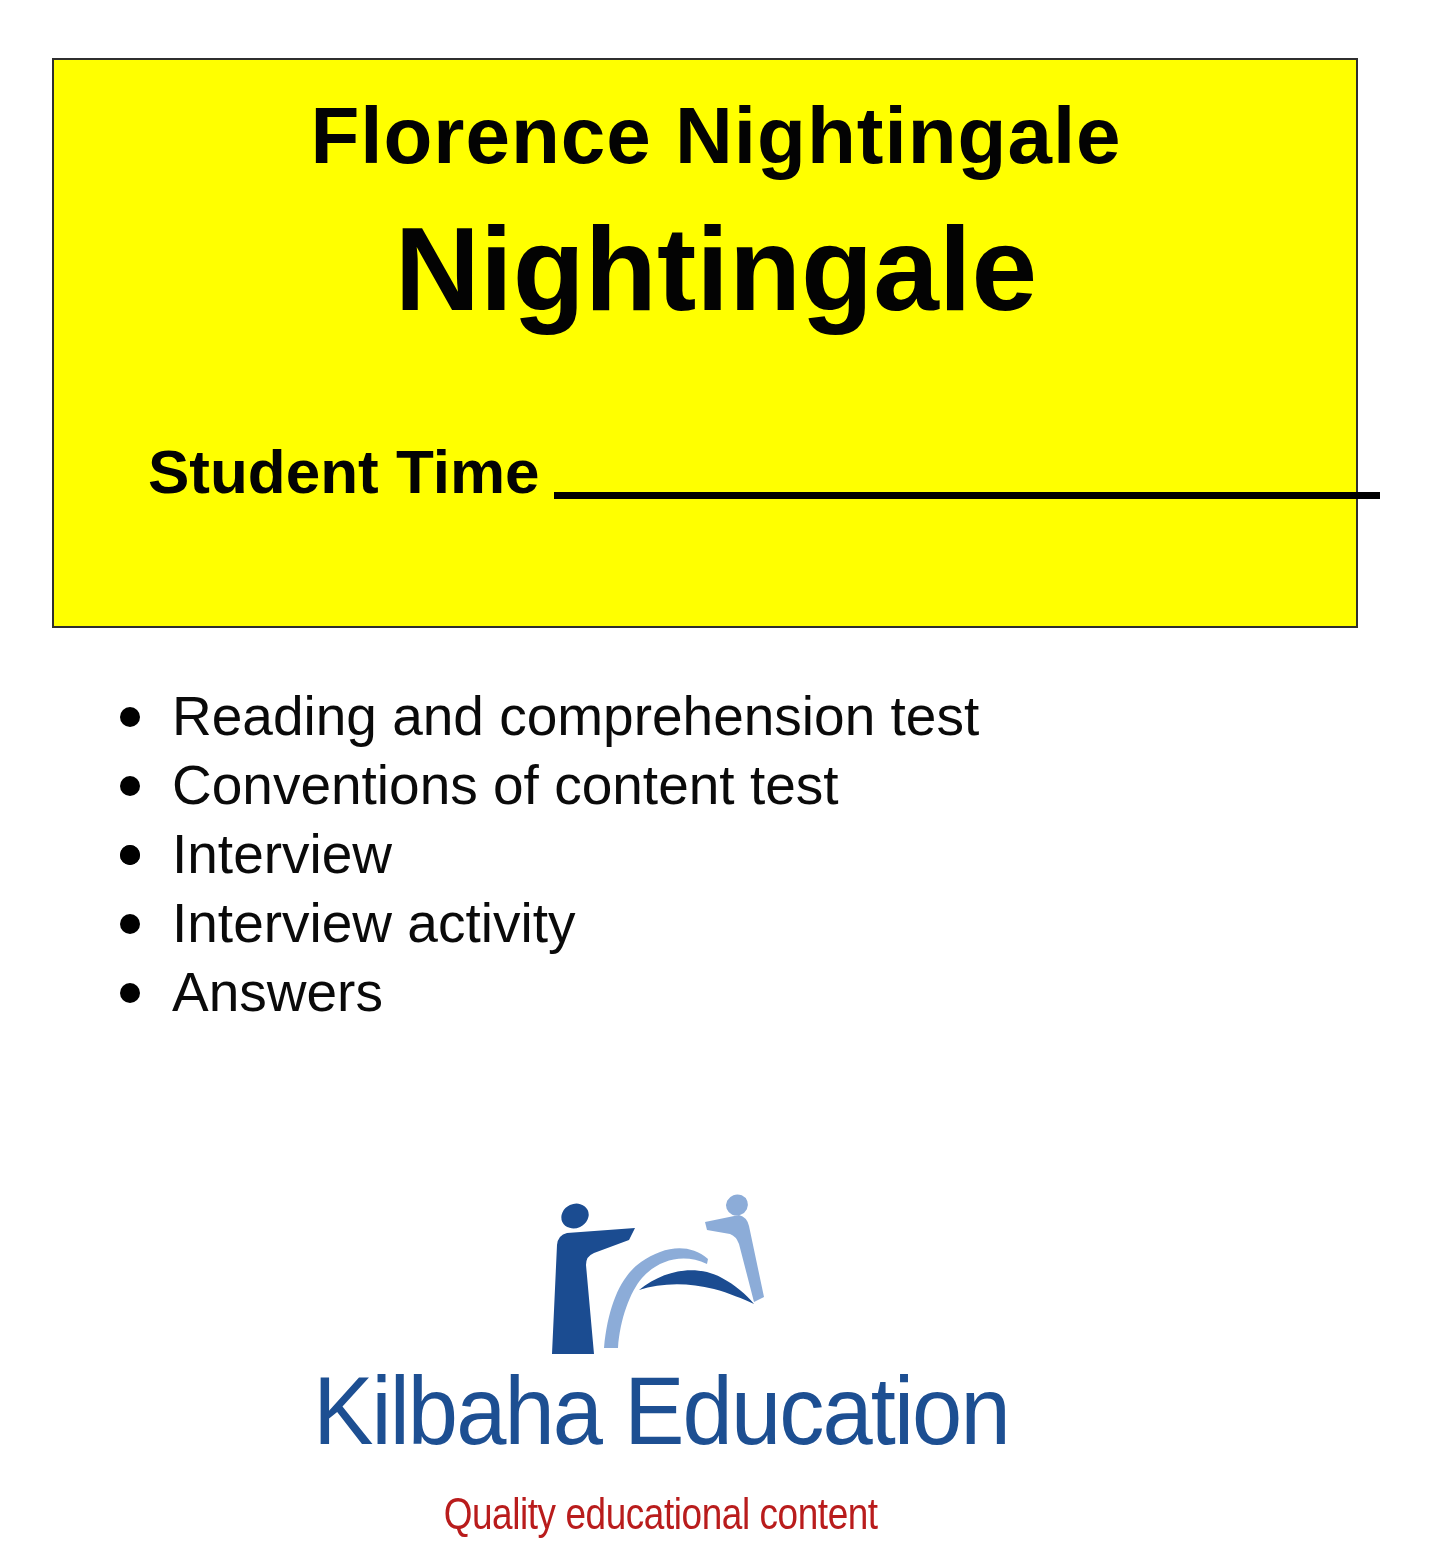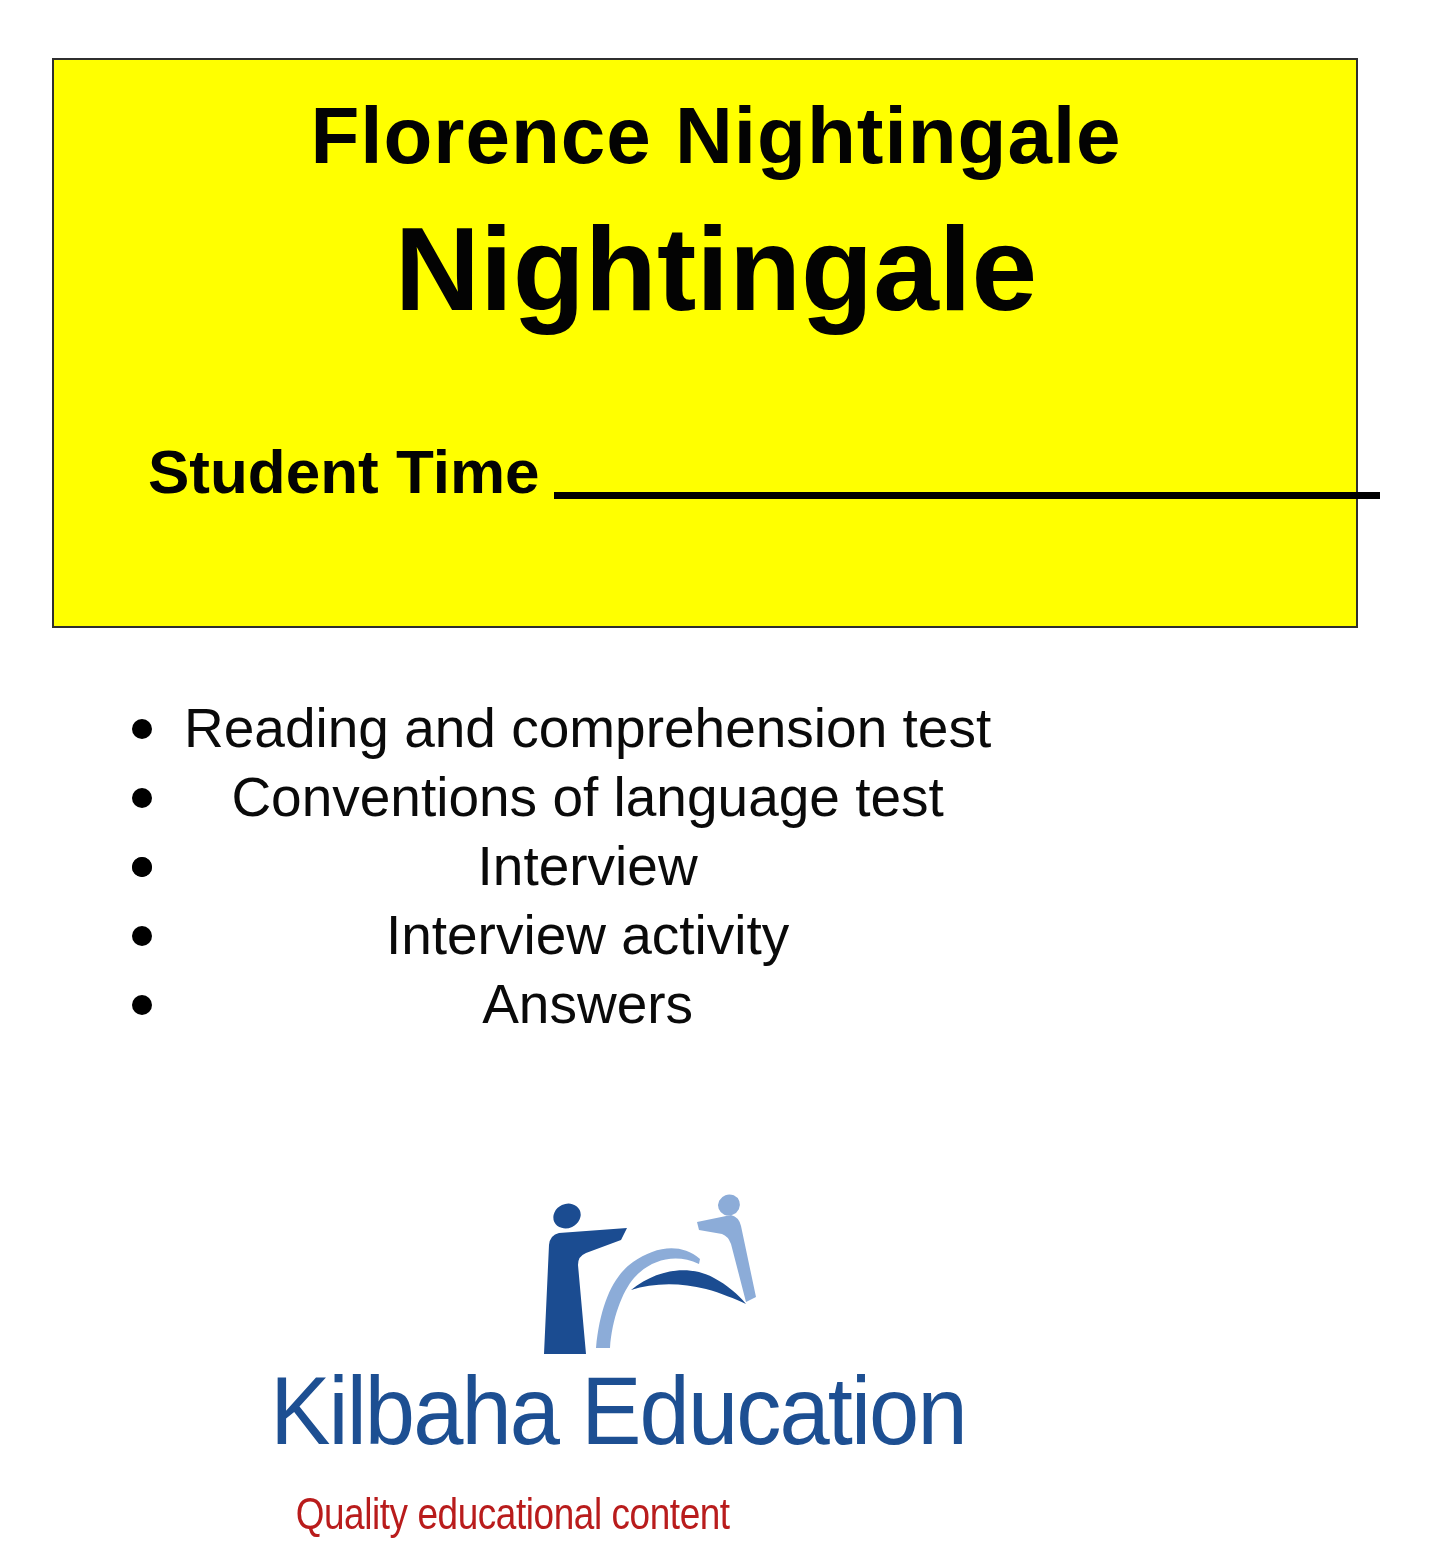"Reading and comprehension test" .activities { margin: 12px -> 0; text-align: center -> none }
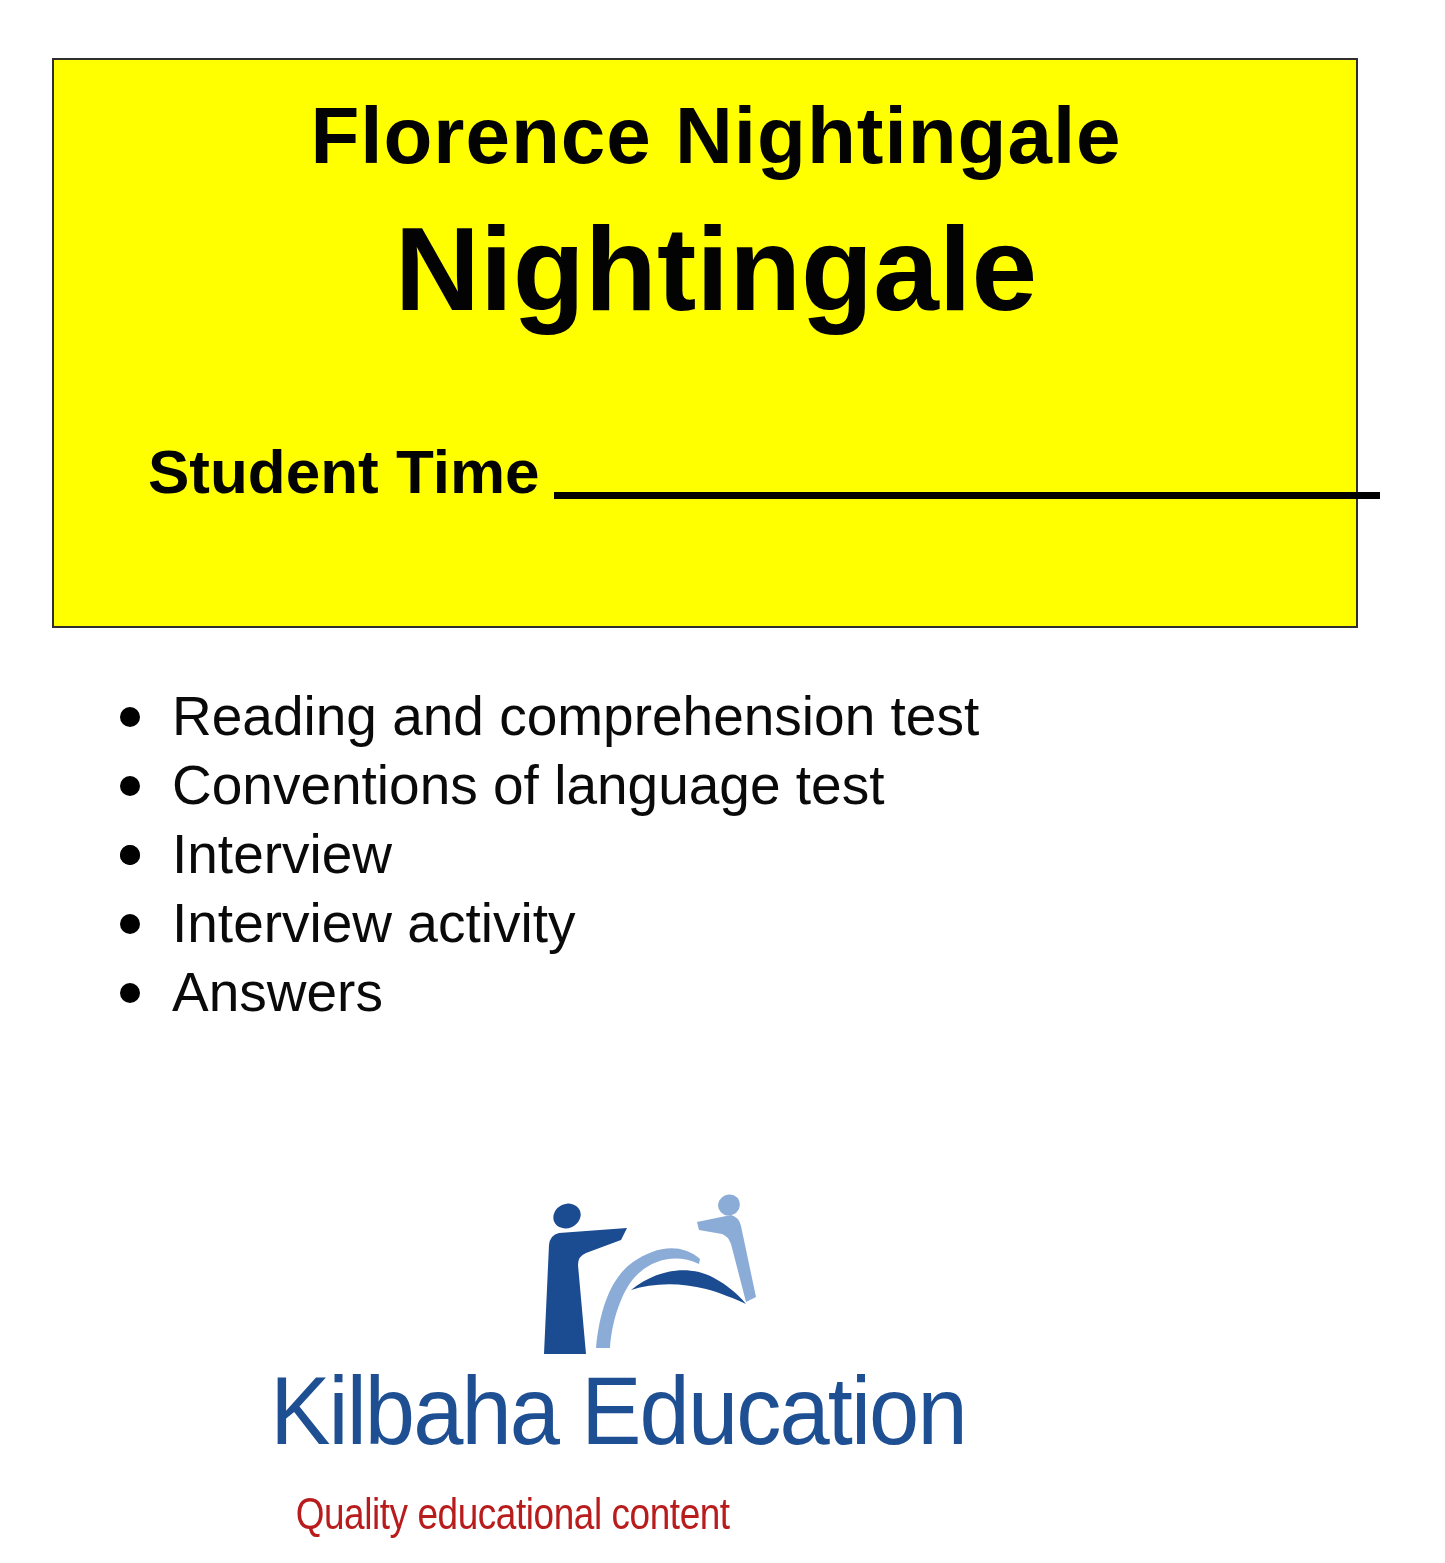"Conventions of language test" span { text: language -> content }
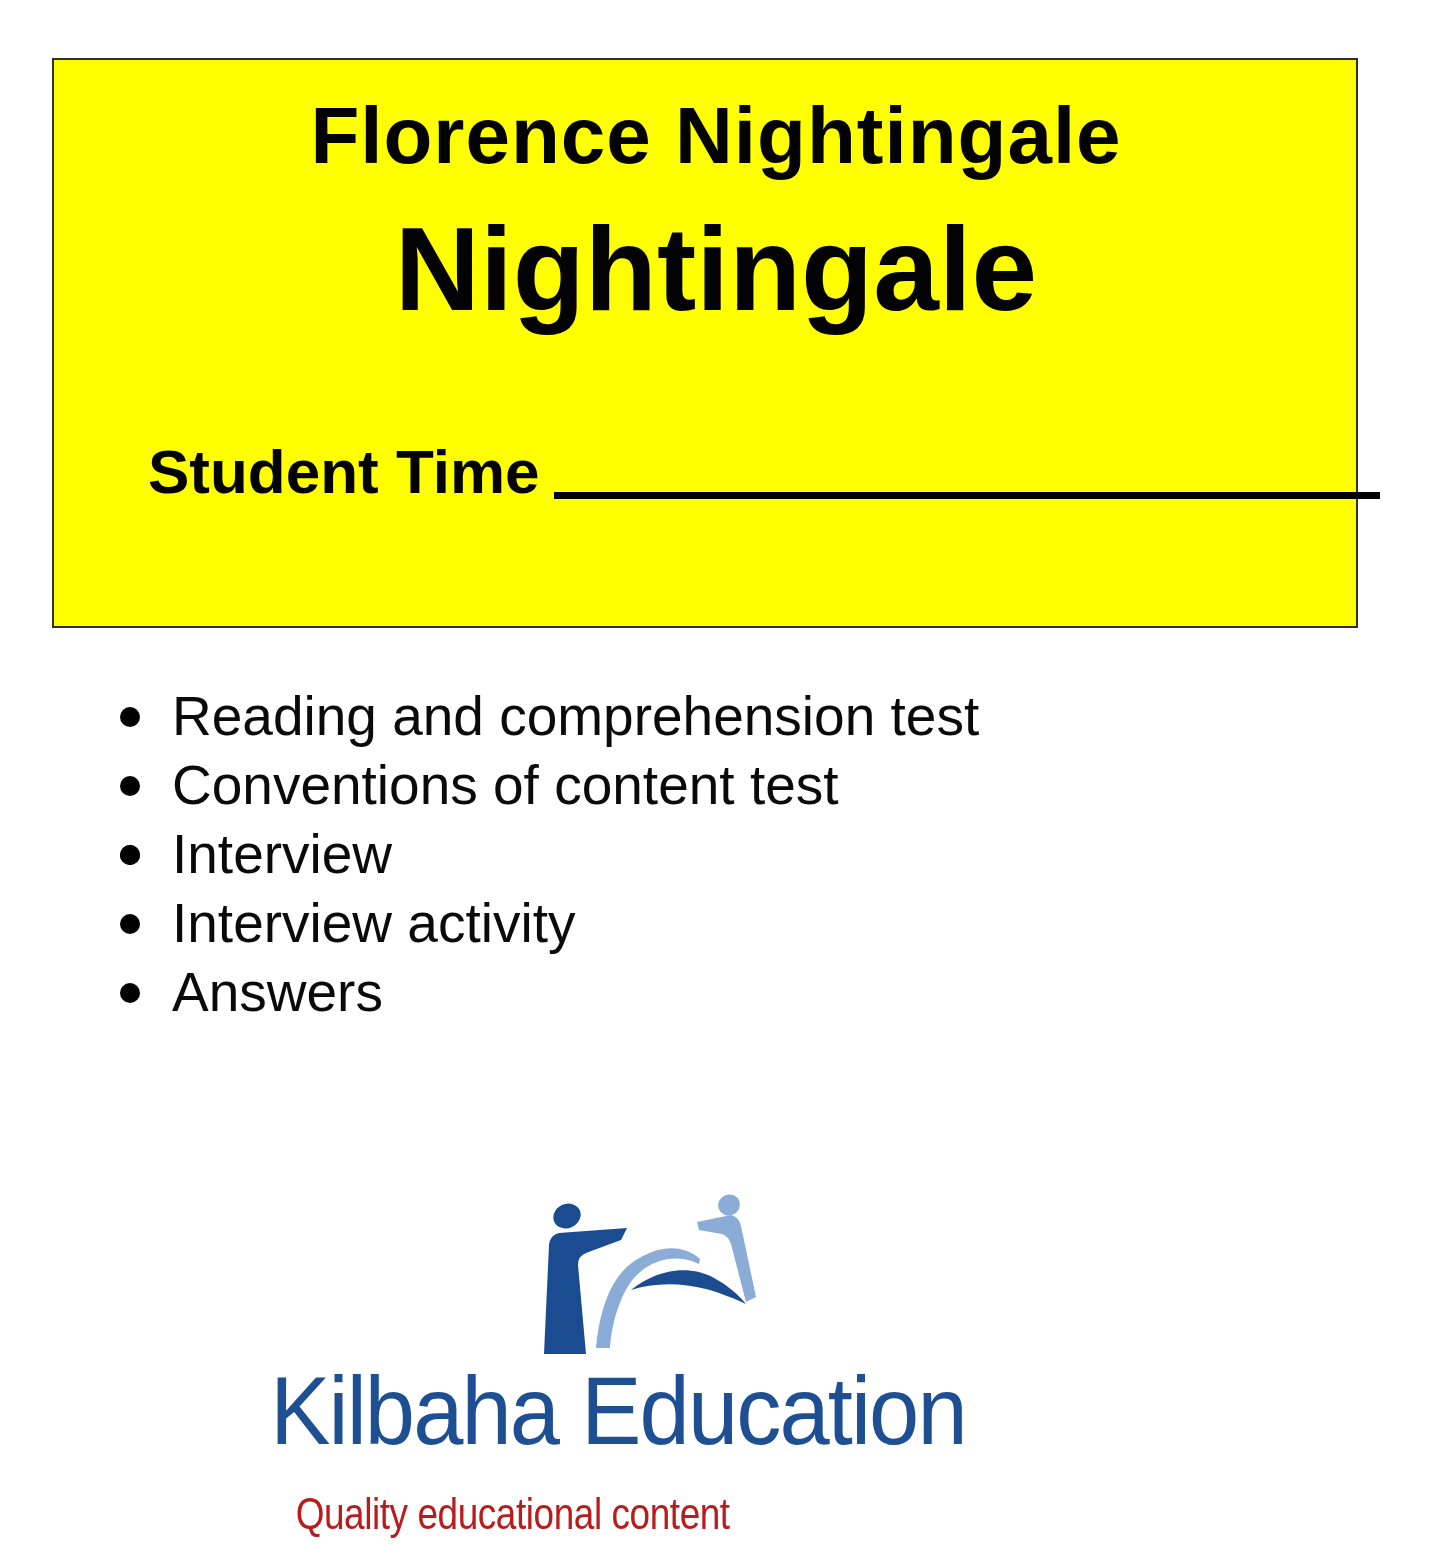"Kilbaha Education" .brand { left: 248px -> 256px; text-align: none -> center }
